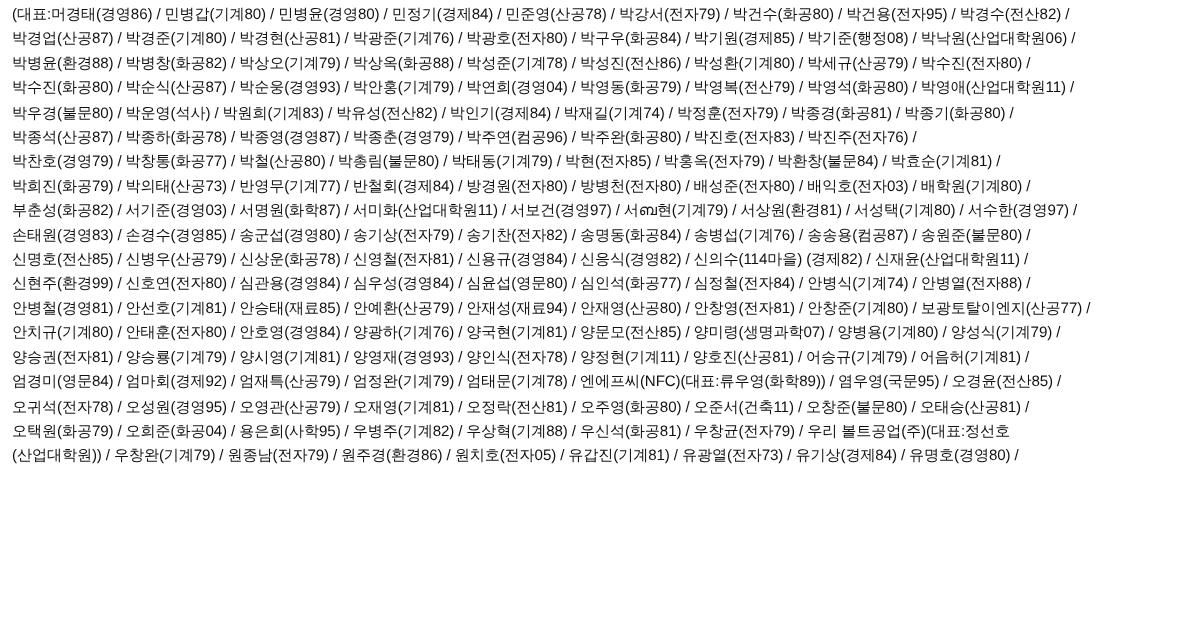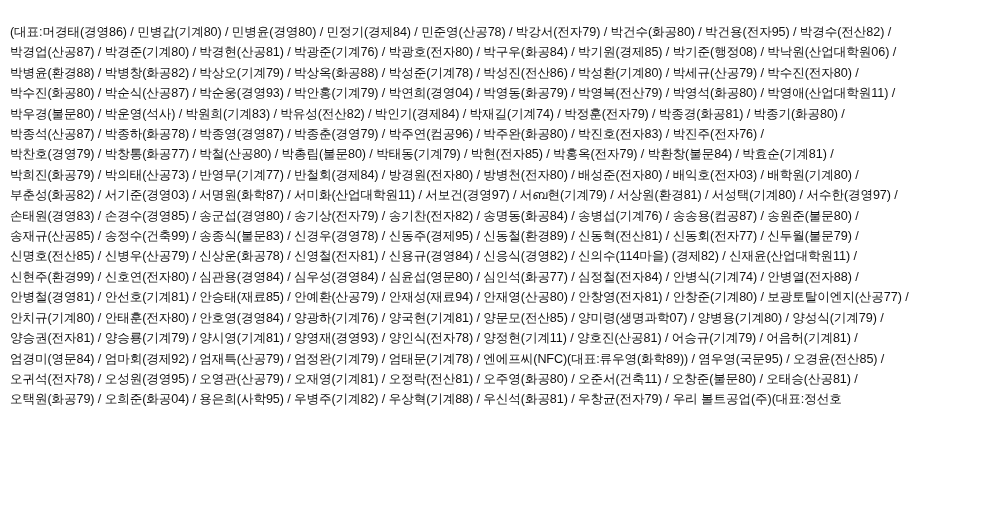"(대표:머경태(경영86) / 민병갑(기계80) / 민병윤(경영80)" #name-list { padding: 22px 10px 0 10px -> 2px 10px 0 10px }
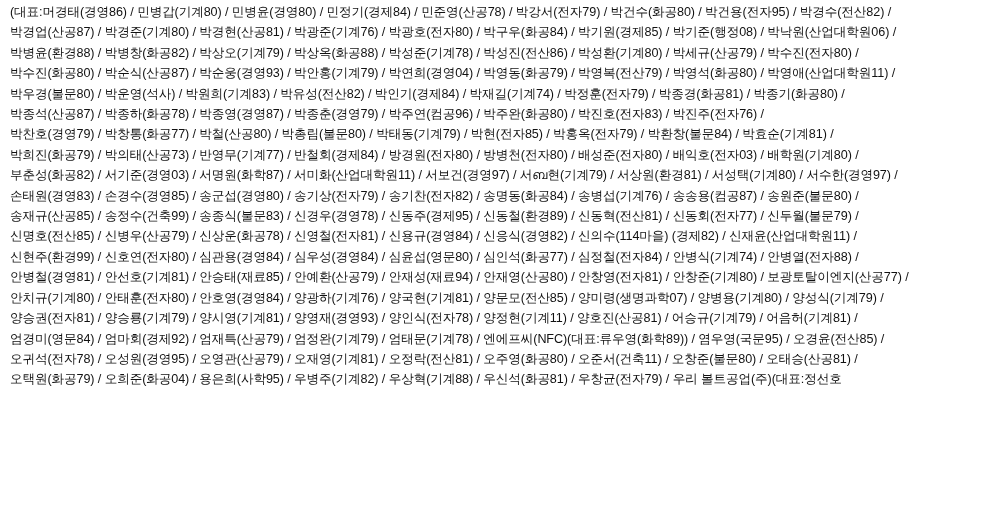"송재규(산공85) / 송정수(건축99) / 송종식(불문83)" div.name-line { html: <div>송재규(산공85) / 송정수(건축99) / 송종식(불문83) / 신경우(경영78) / 신동주(경제95) / 신동철(환경89) / 신동혁(전산81) / 신동회(전자77) / 신두월(불문79) /</div> -> none }
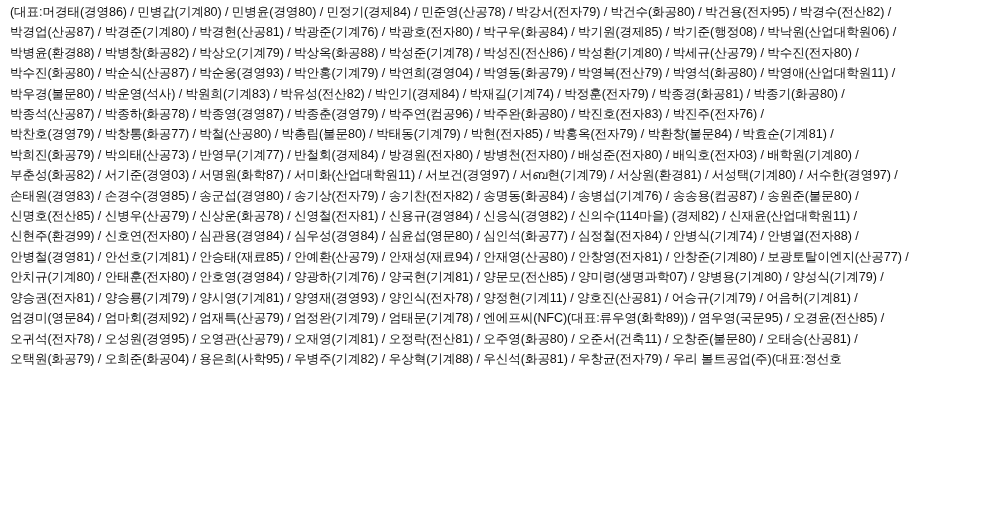"(산업대학원)) / 우창완(기계79) / 원종남(전자79)" div.name-line { html: none -> <div>(산업대학원)) / 우창완(기계79) / 원종남(전자79) / 원주경(환경86) / 원치호(전자05) / 유갑진(기계81) / 유광열(전자73) / 유기상(경제84) / 유명호(경영80) /</div> }
